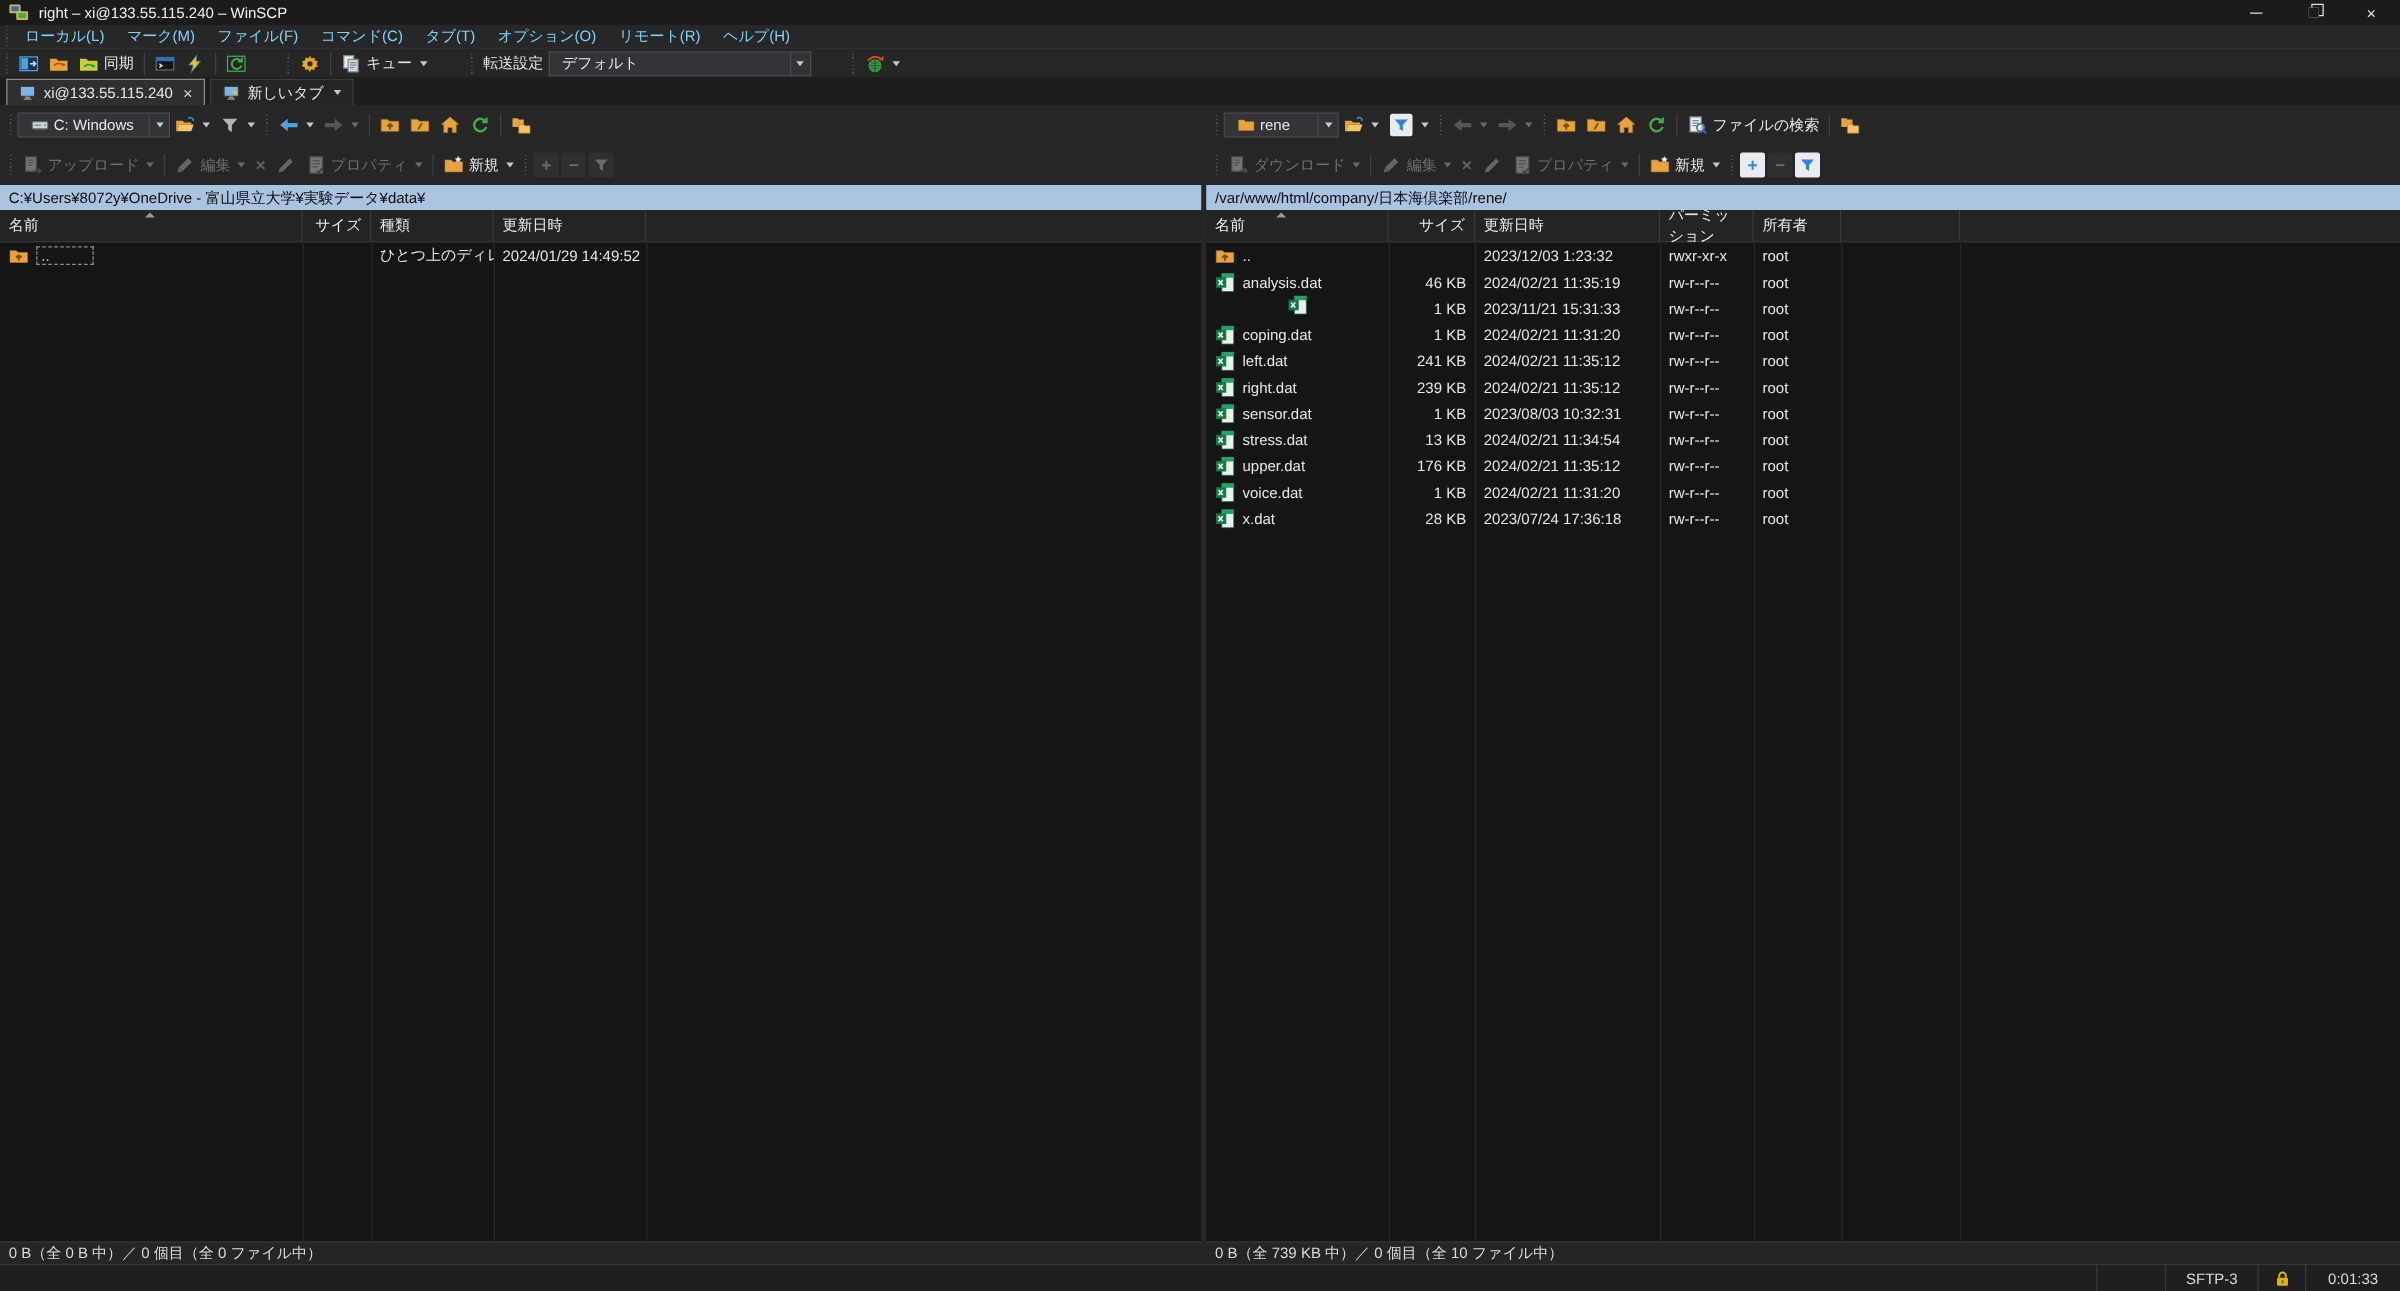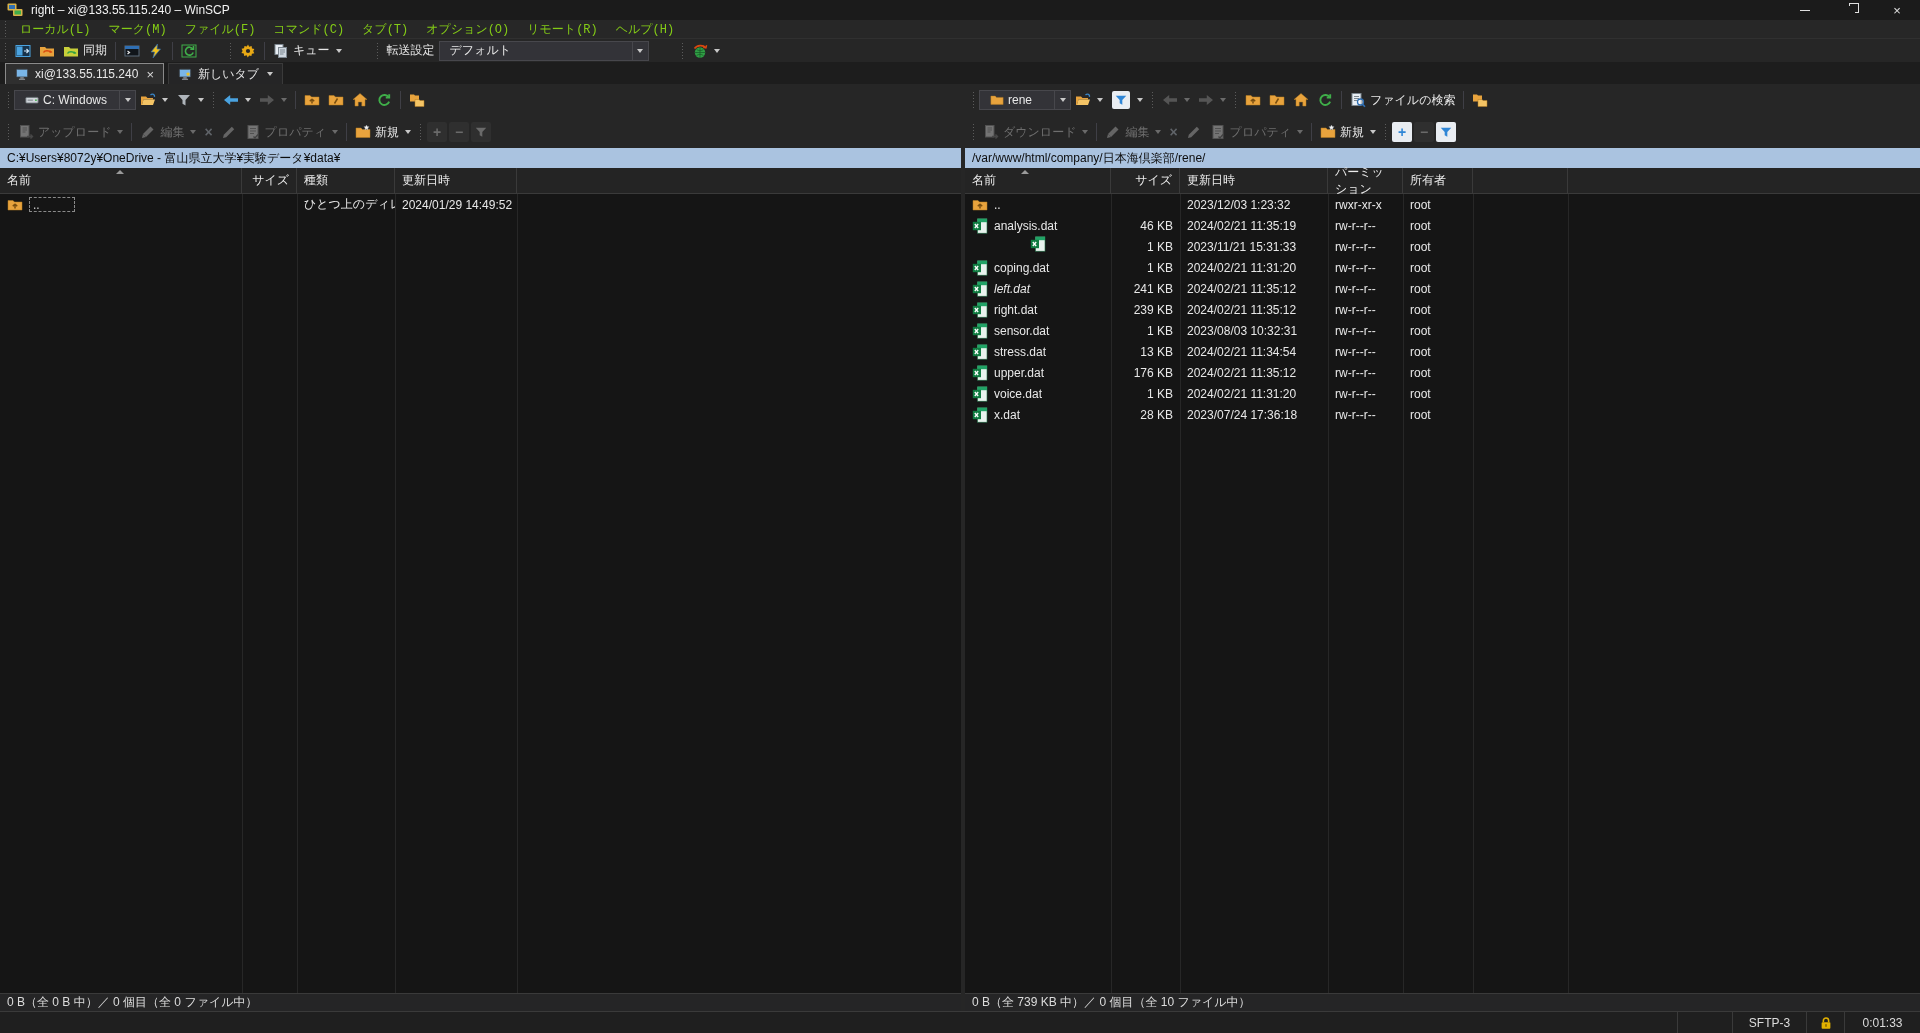"ローカル(L)" .menu-item { color: #84cc16 -> #7dd3fc; font-family: Liberation Mono, monospace -> none }
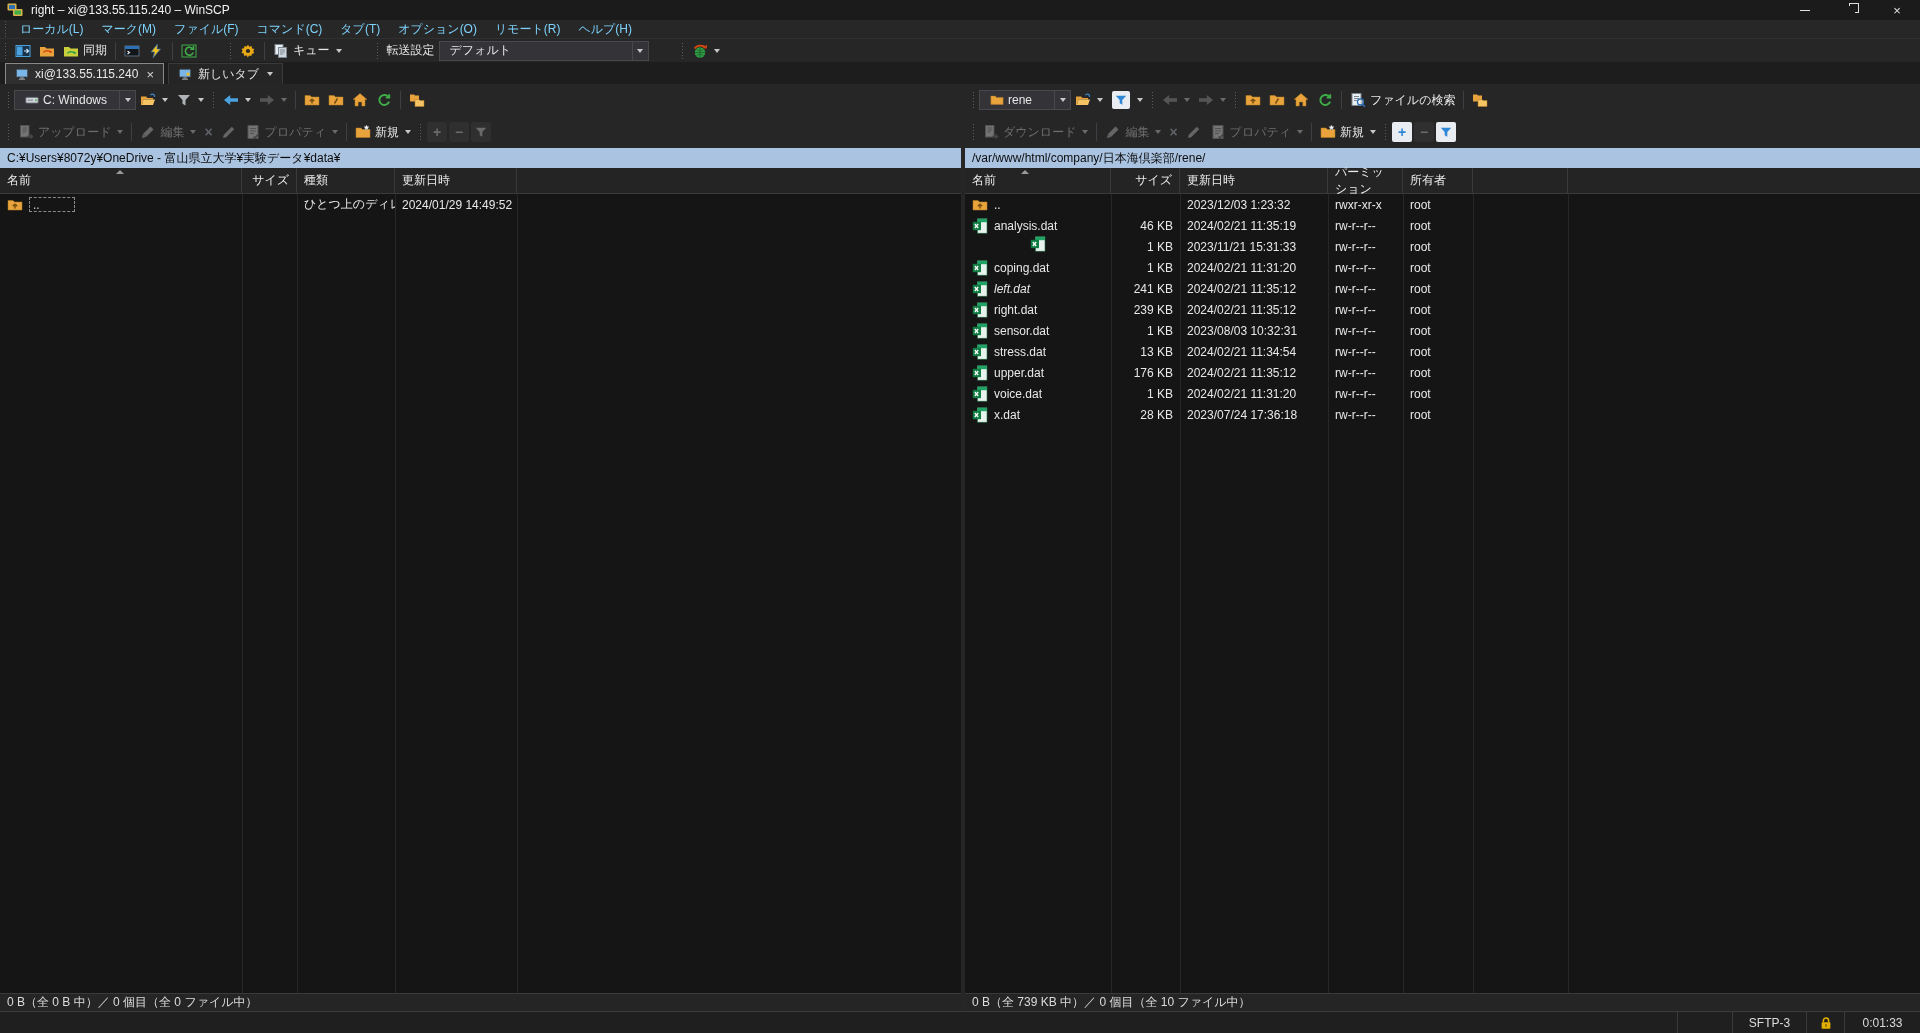"left.dat" div.fcell { font-style: italic -> none }
